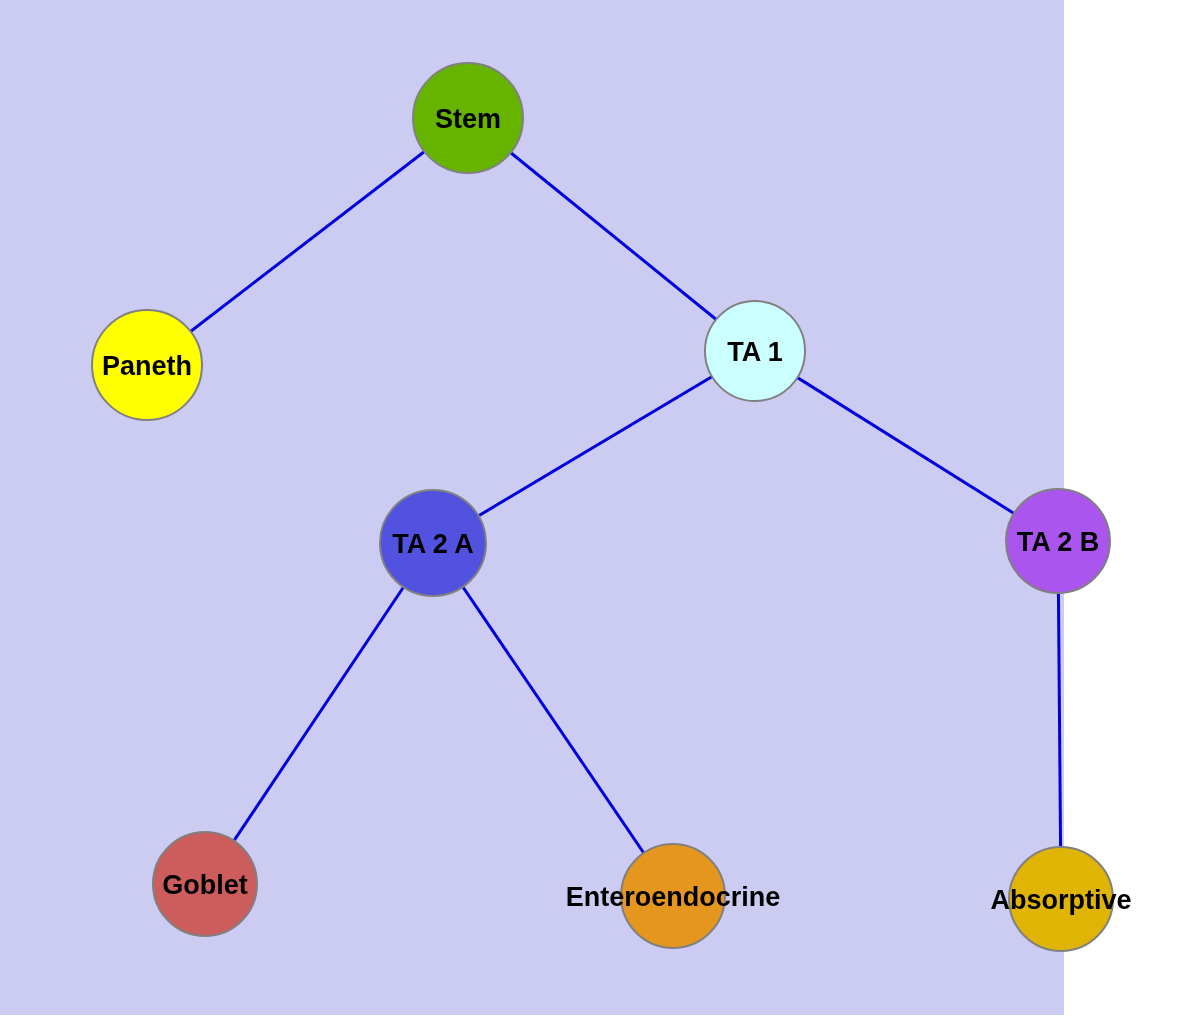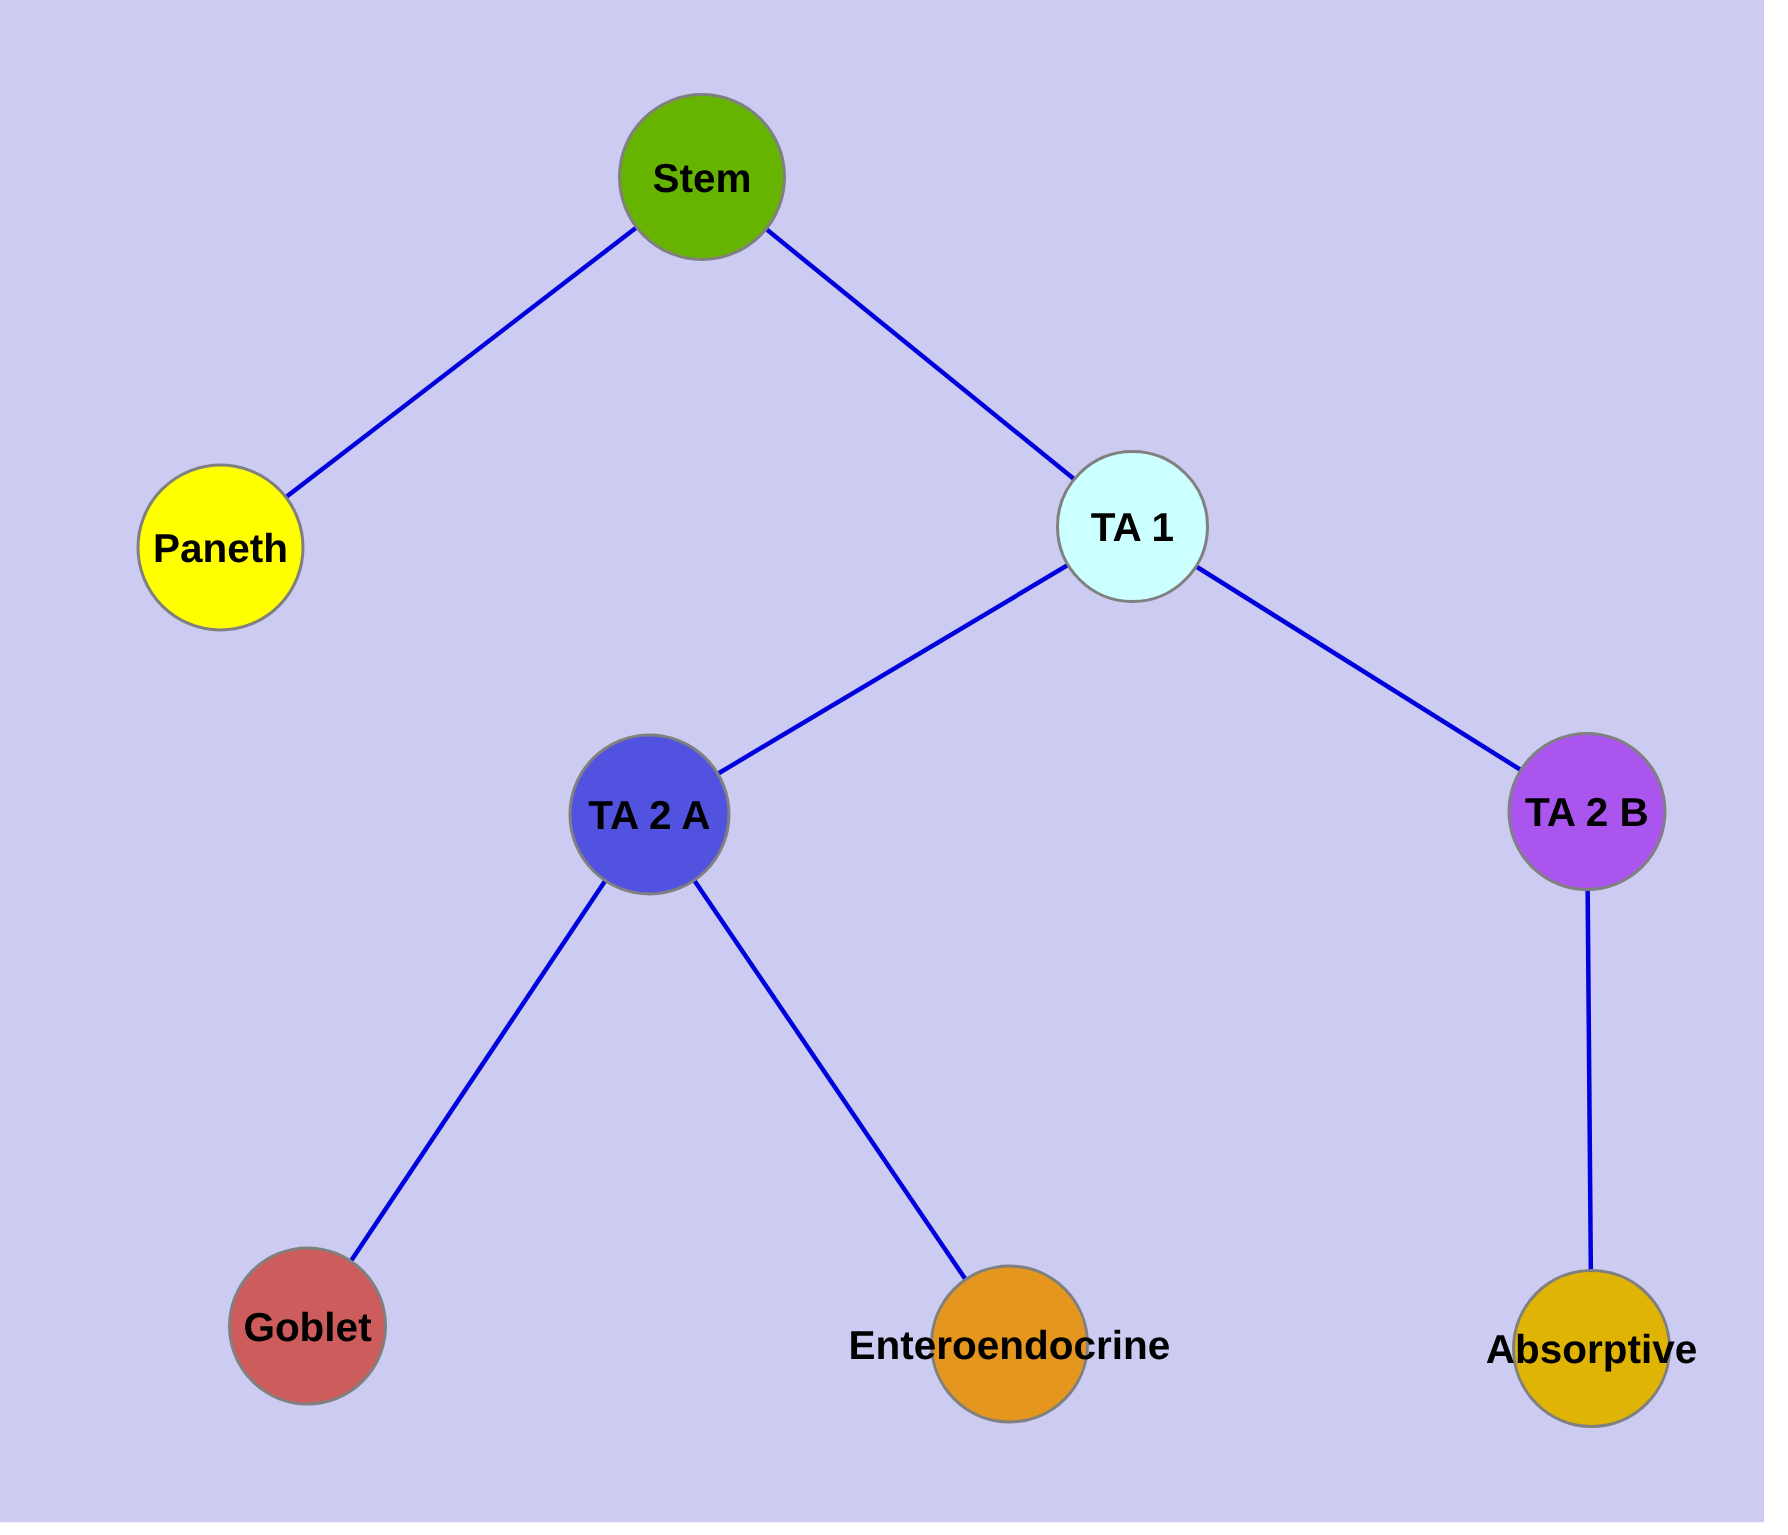"Stem" #canvas { width: 1176px -> 1064px }
